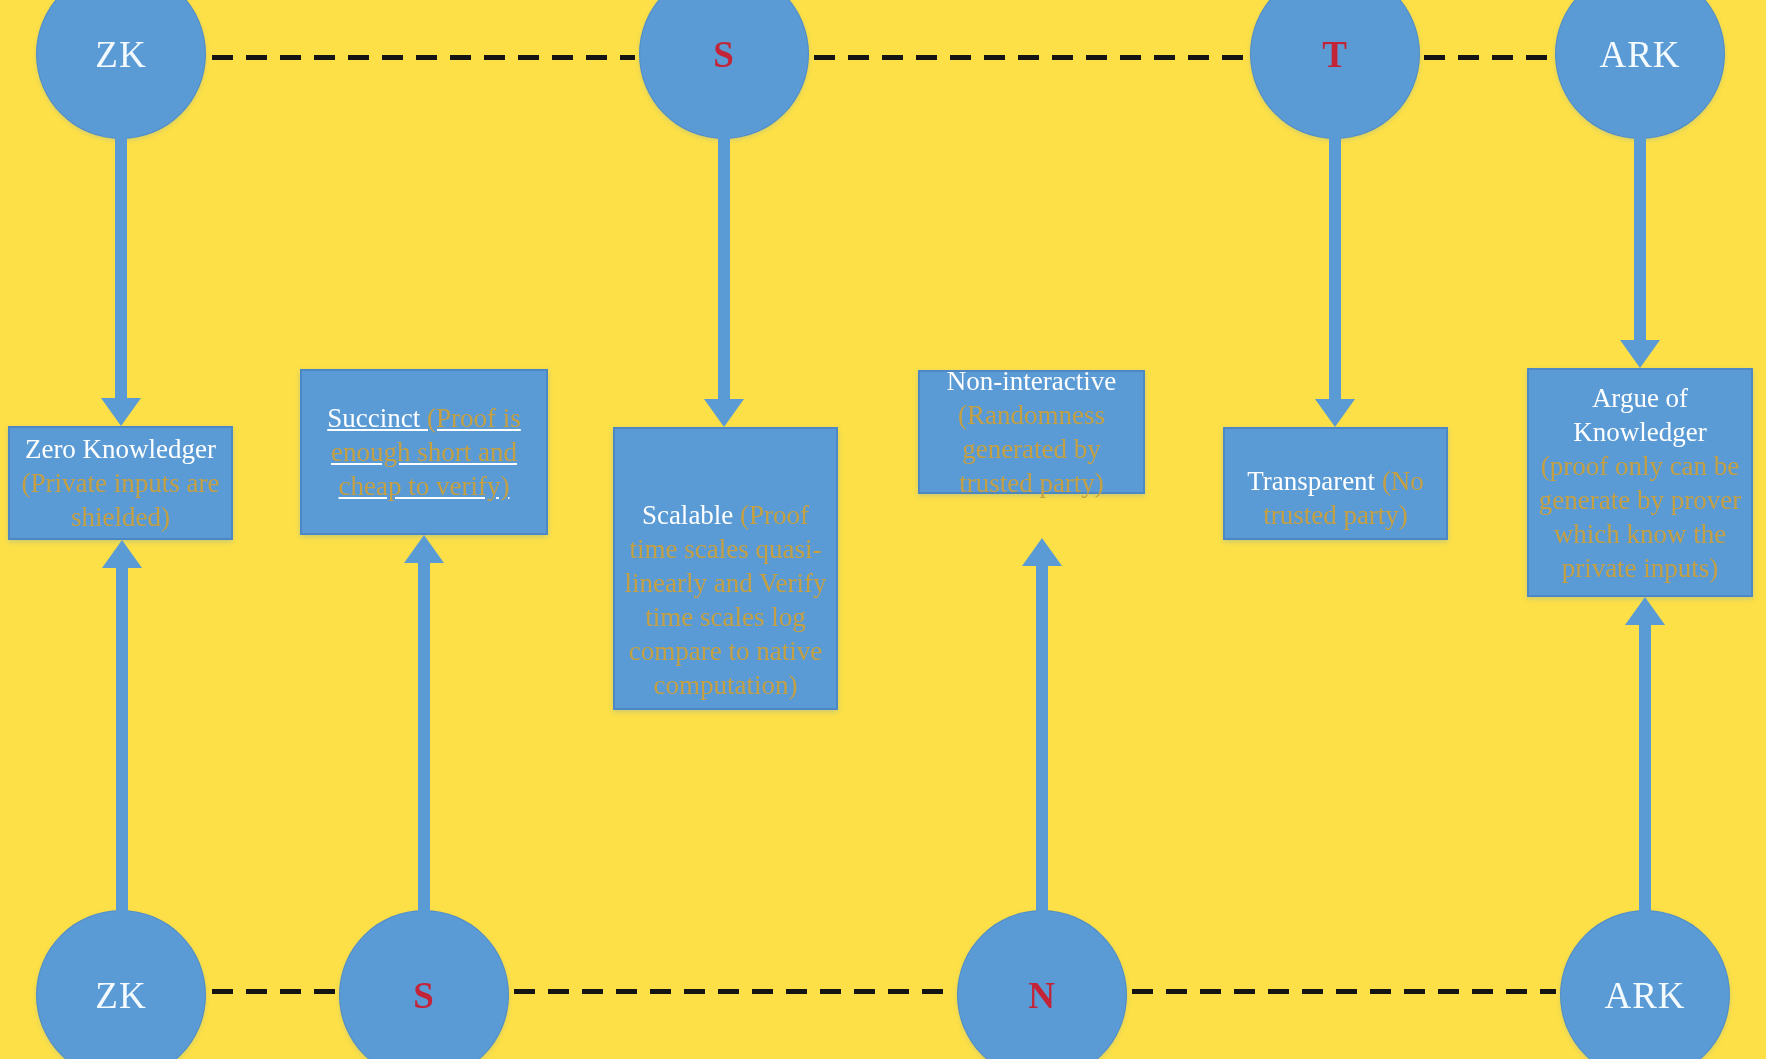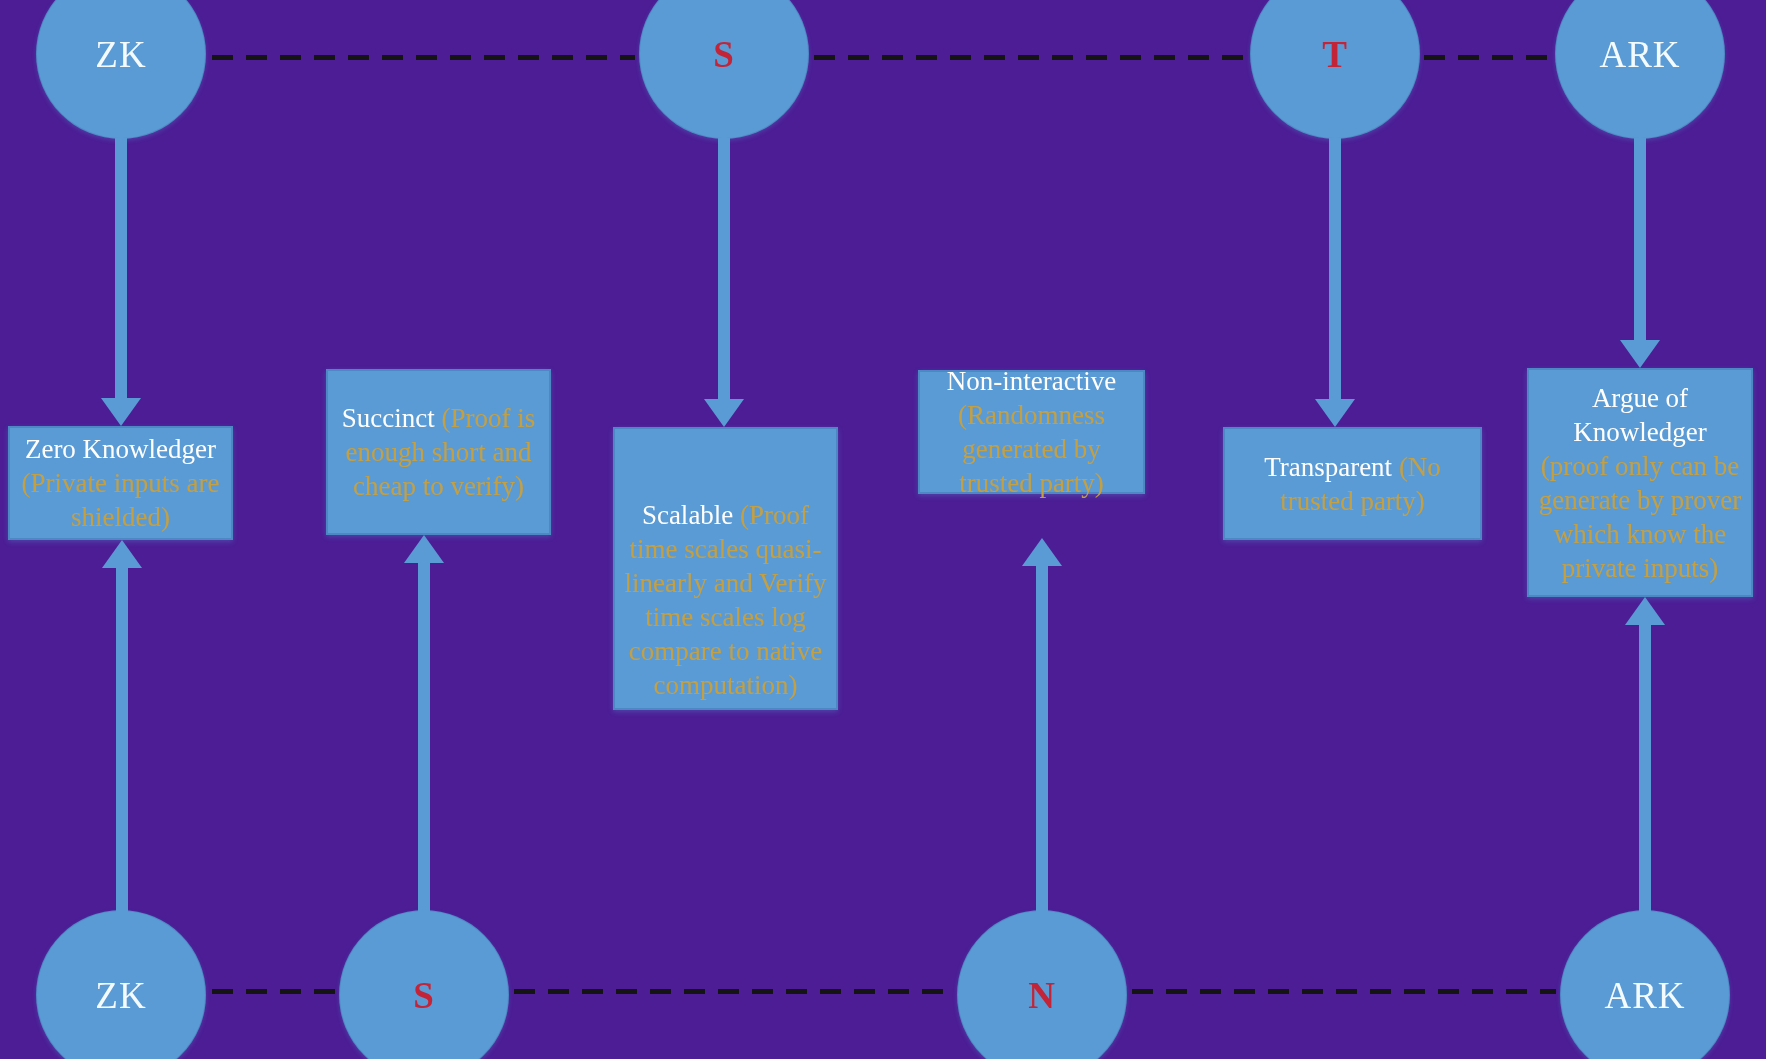"ZK" #canvas { background: #4c1d95 -> #fde047 }
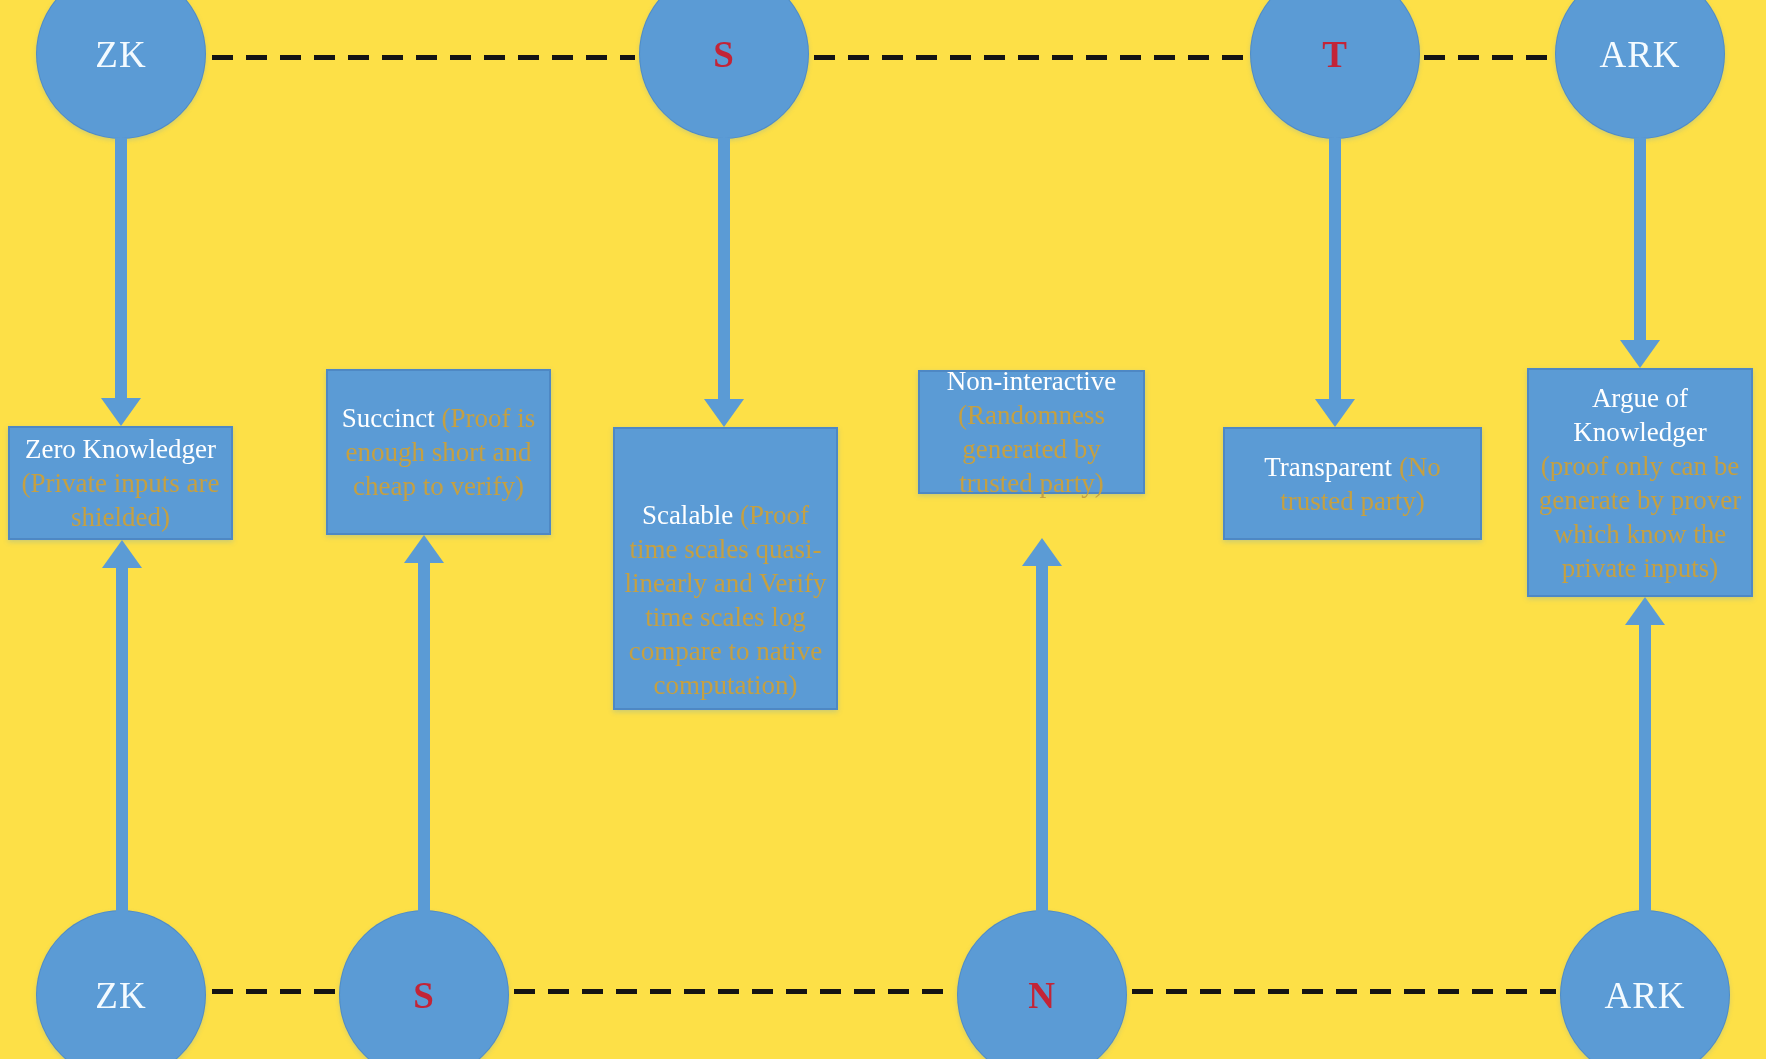"Succinct (Proof is enough short" div.box { left: 326px -> 300px; text-decoration: none -> underline; width: 225px -> 248px }
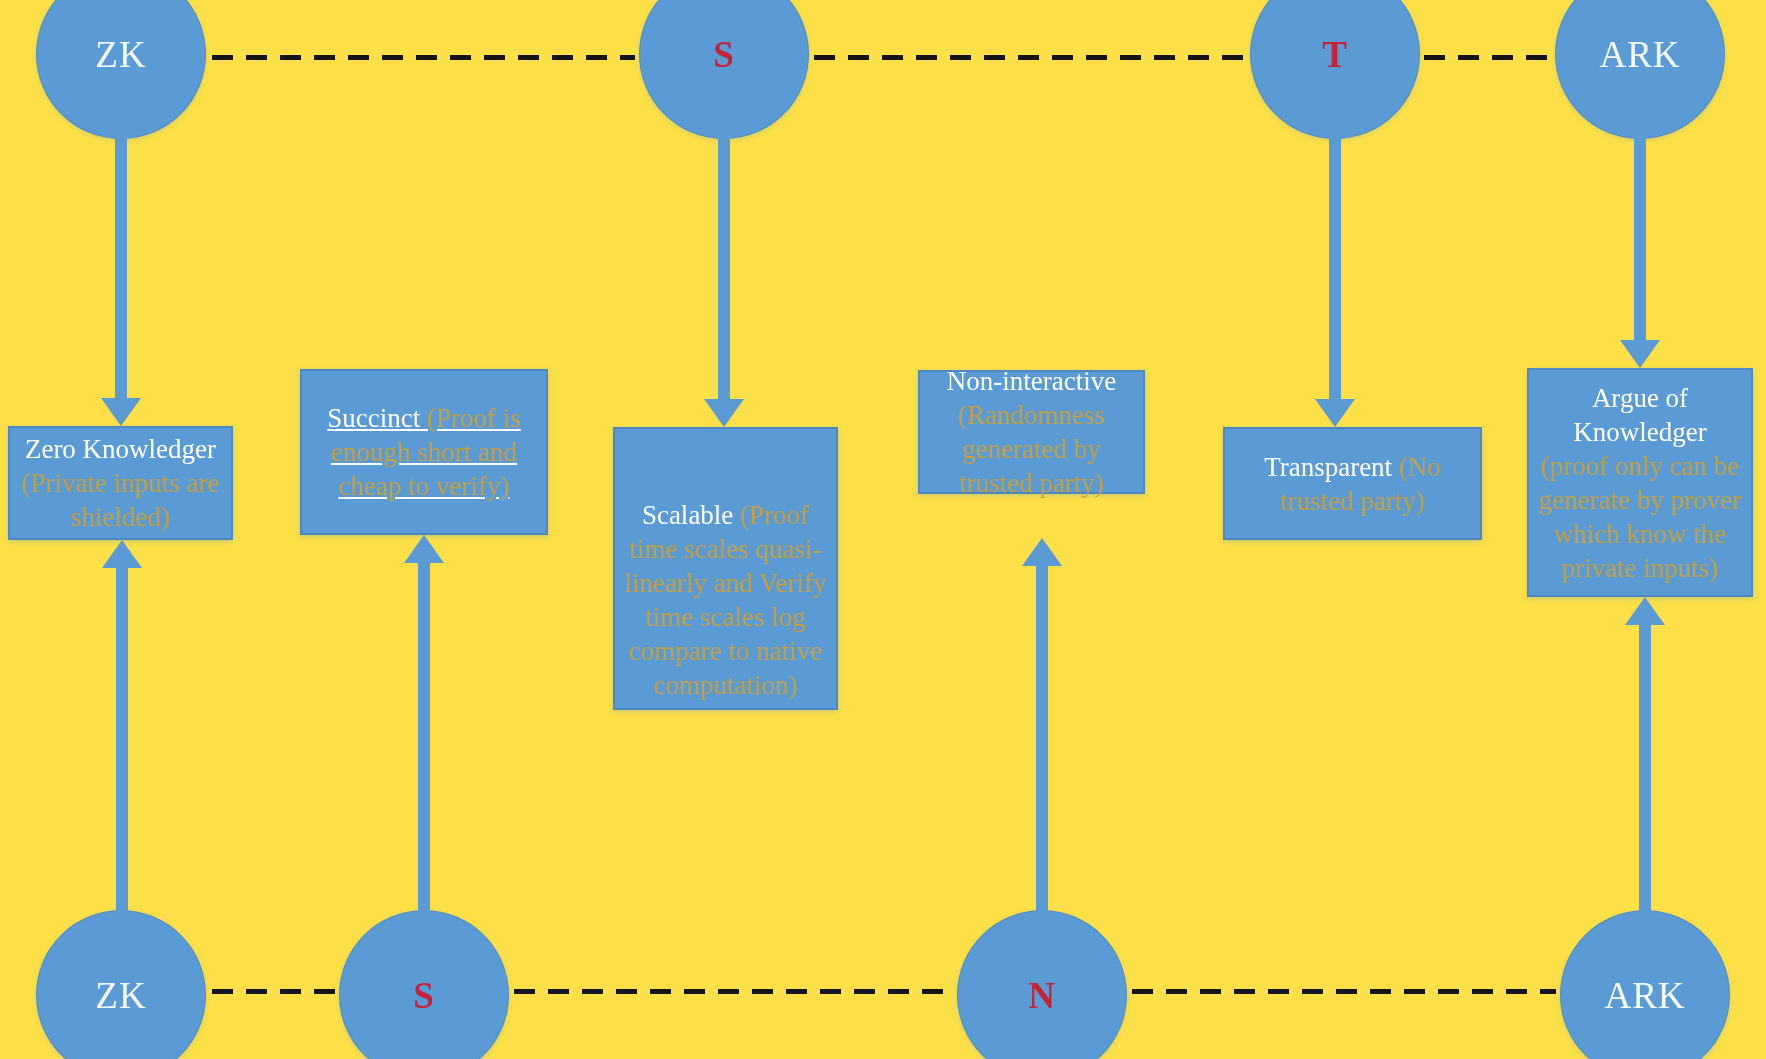"Transparent (No trusted party)" div.box { align-items: none -> flex-end; width: 259px -> 225px }
